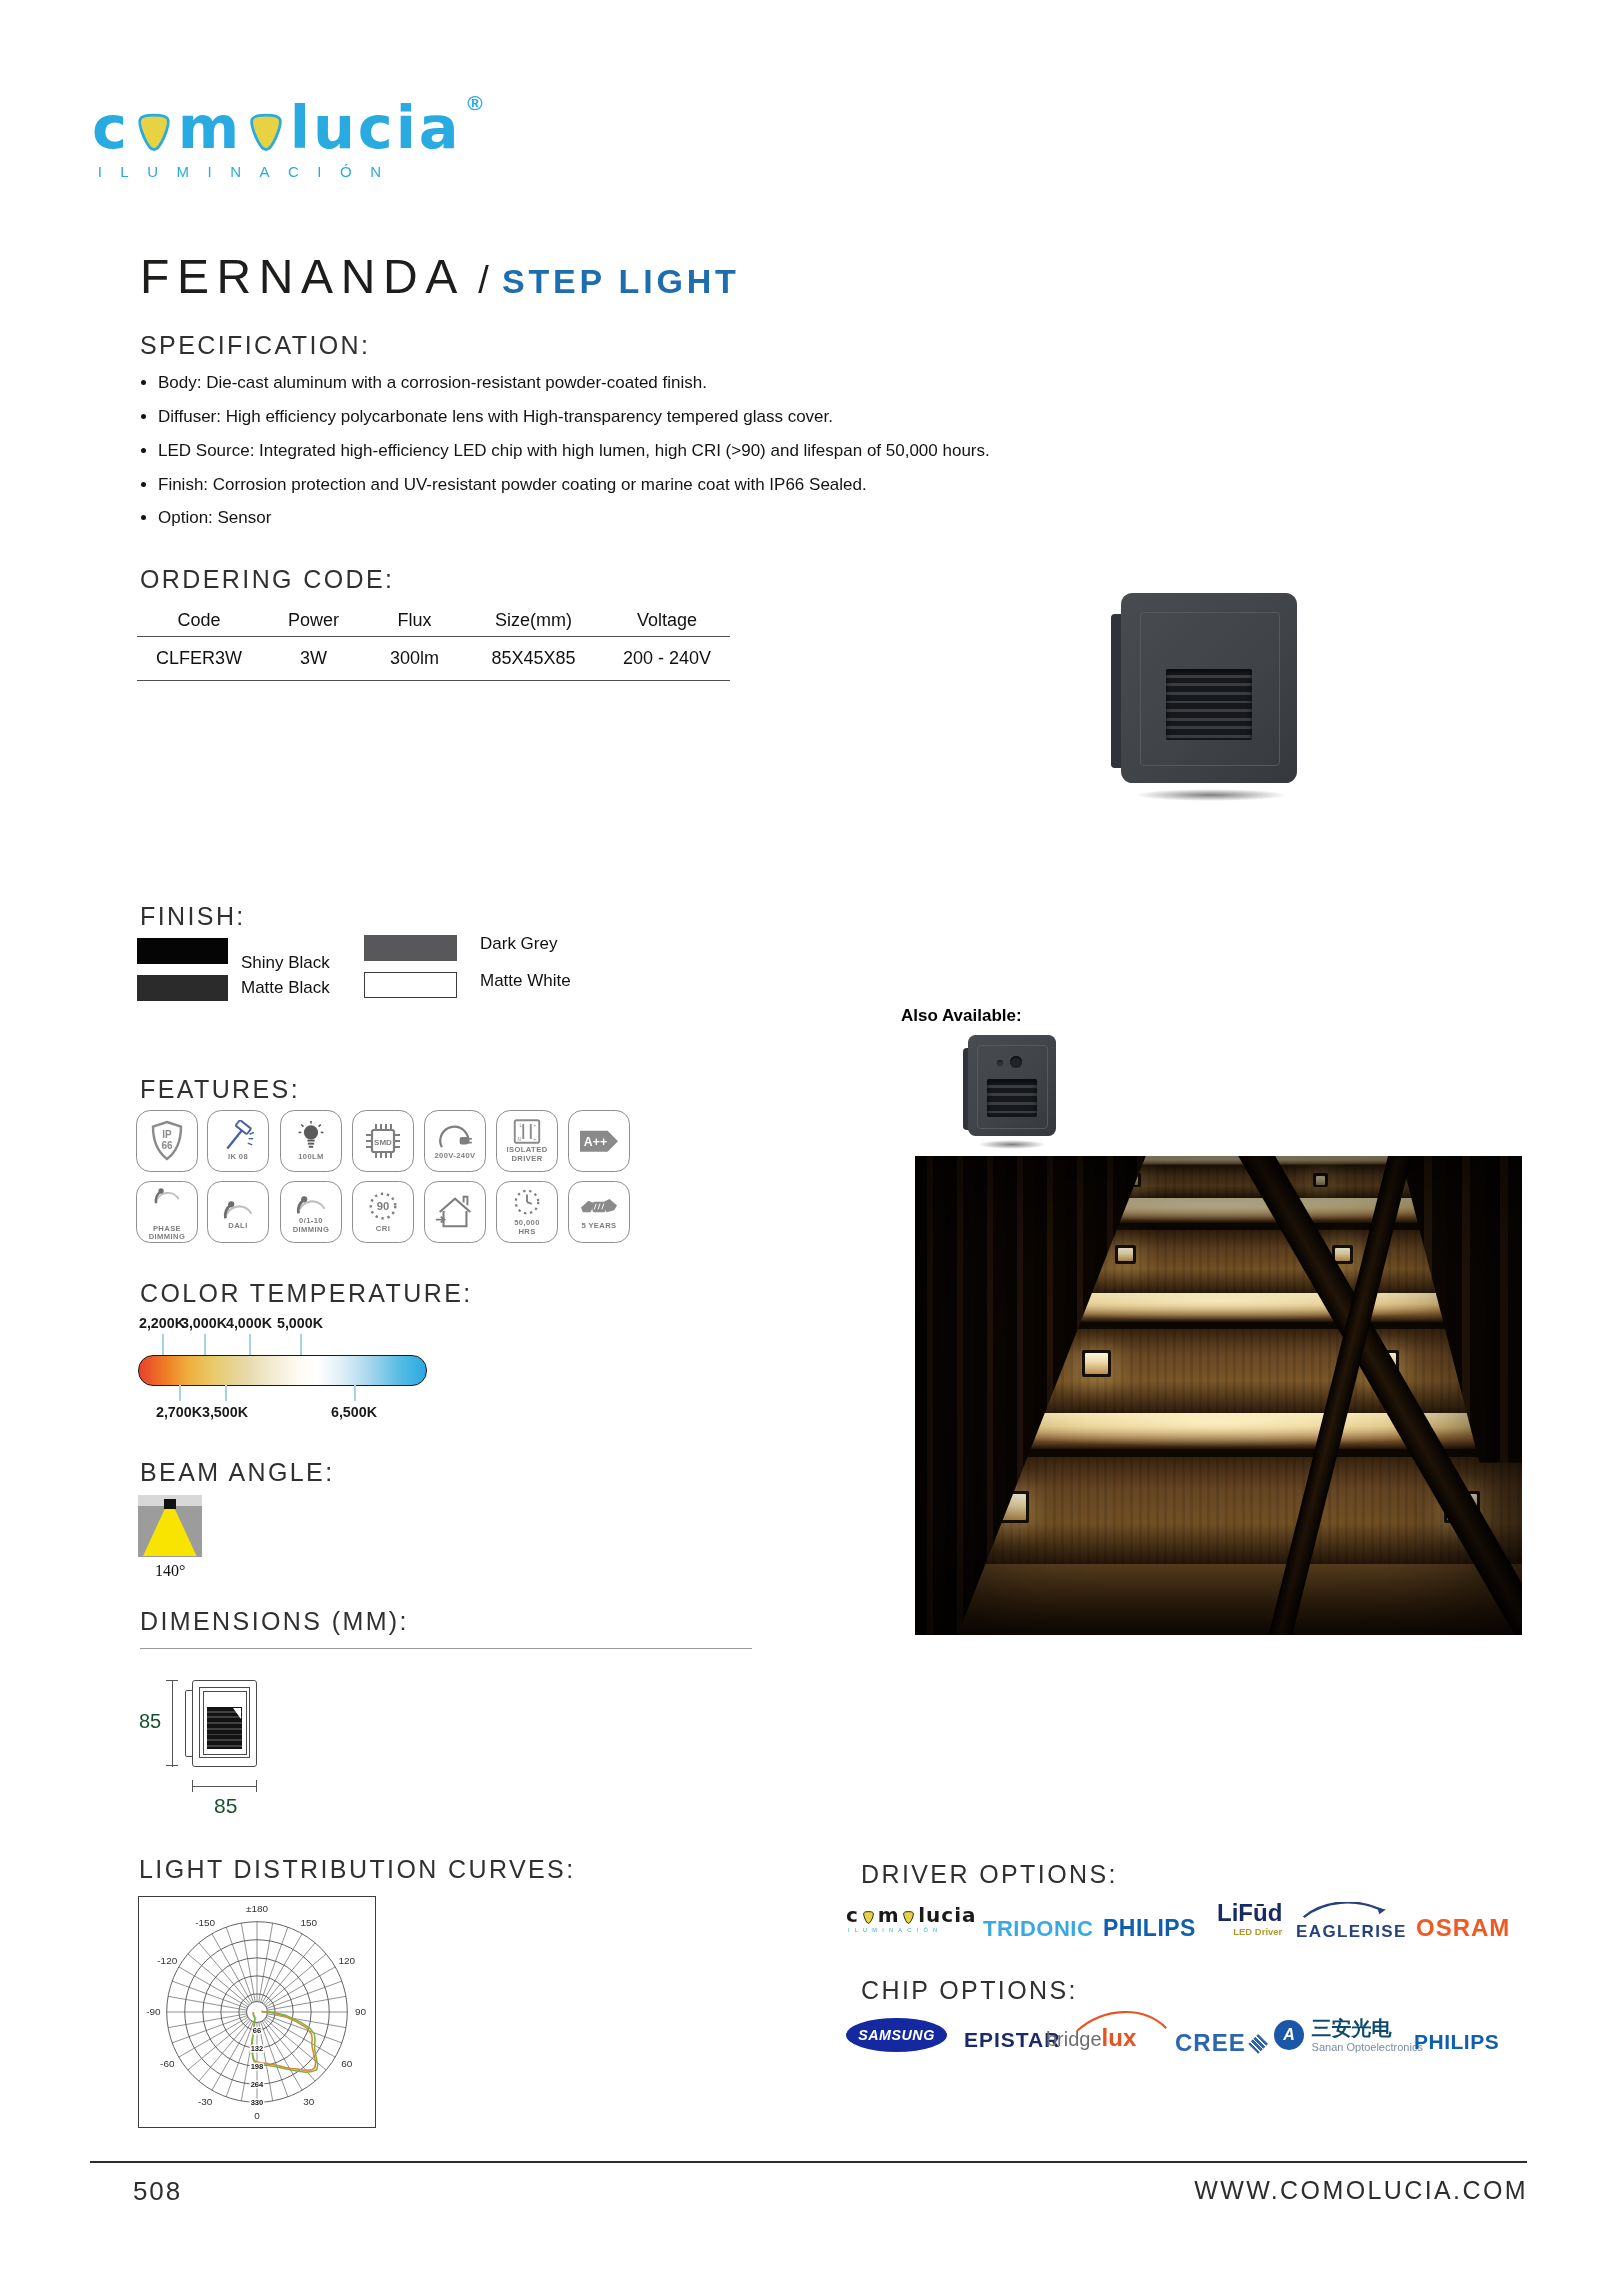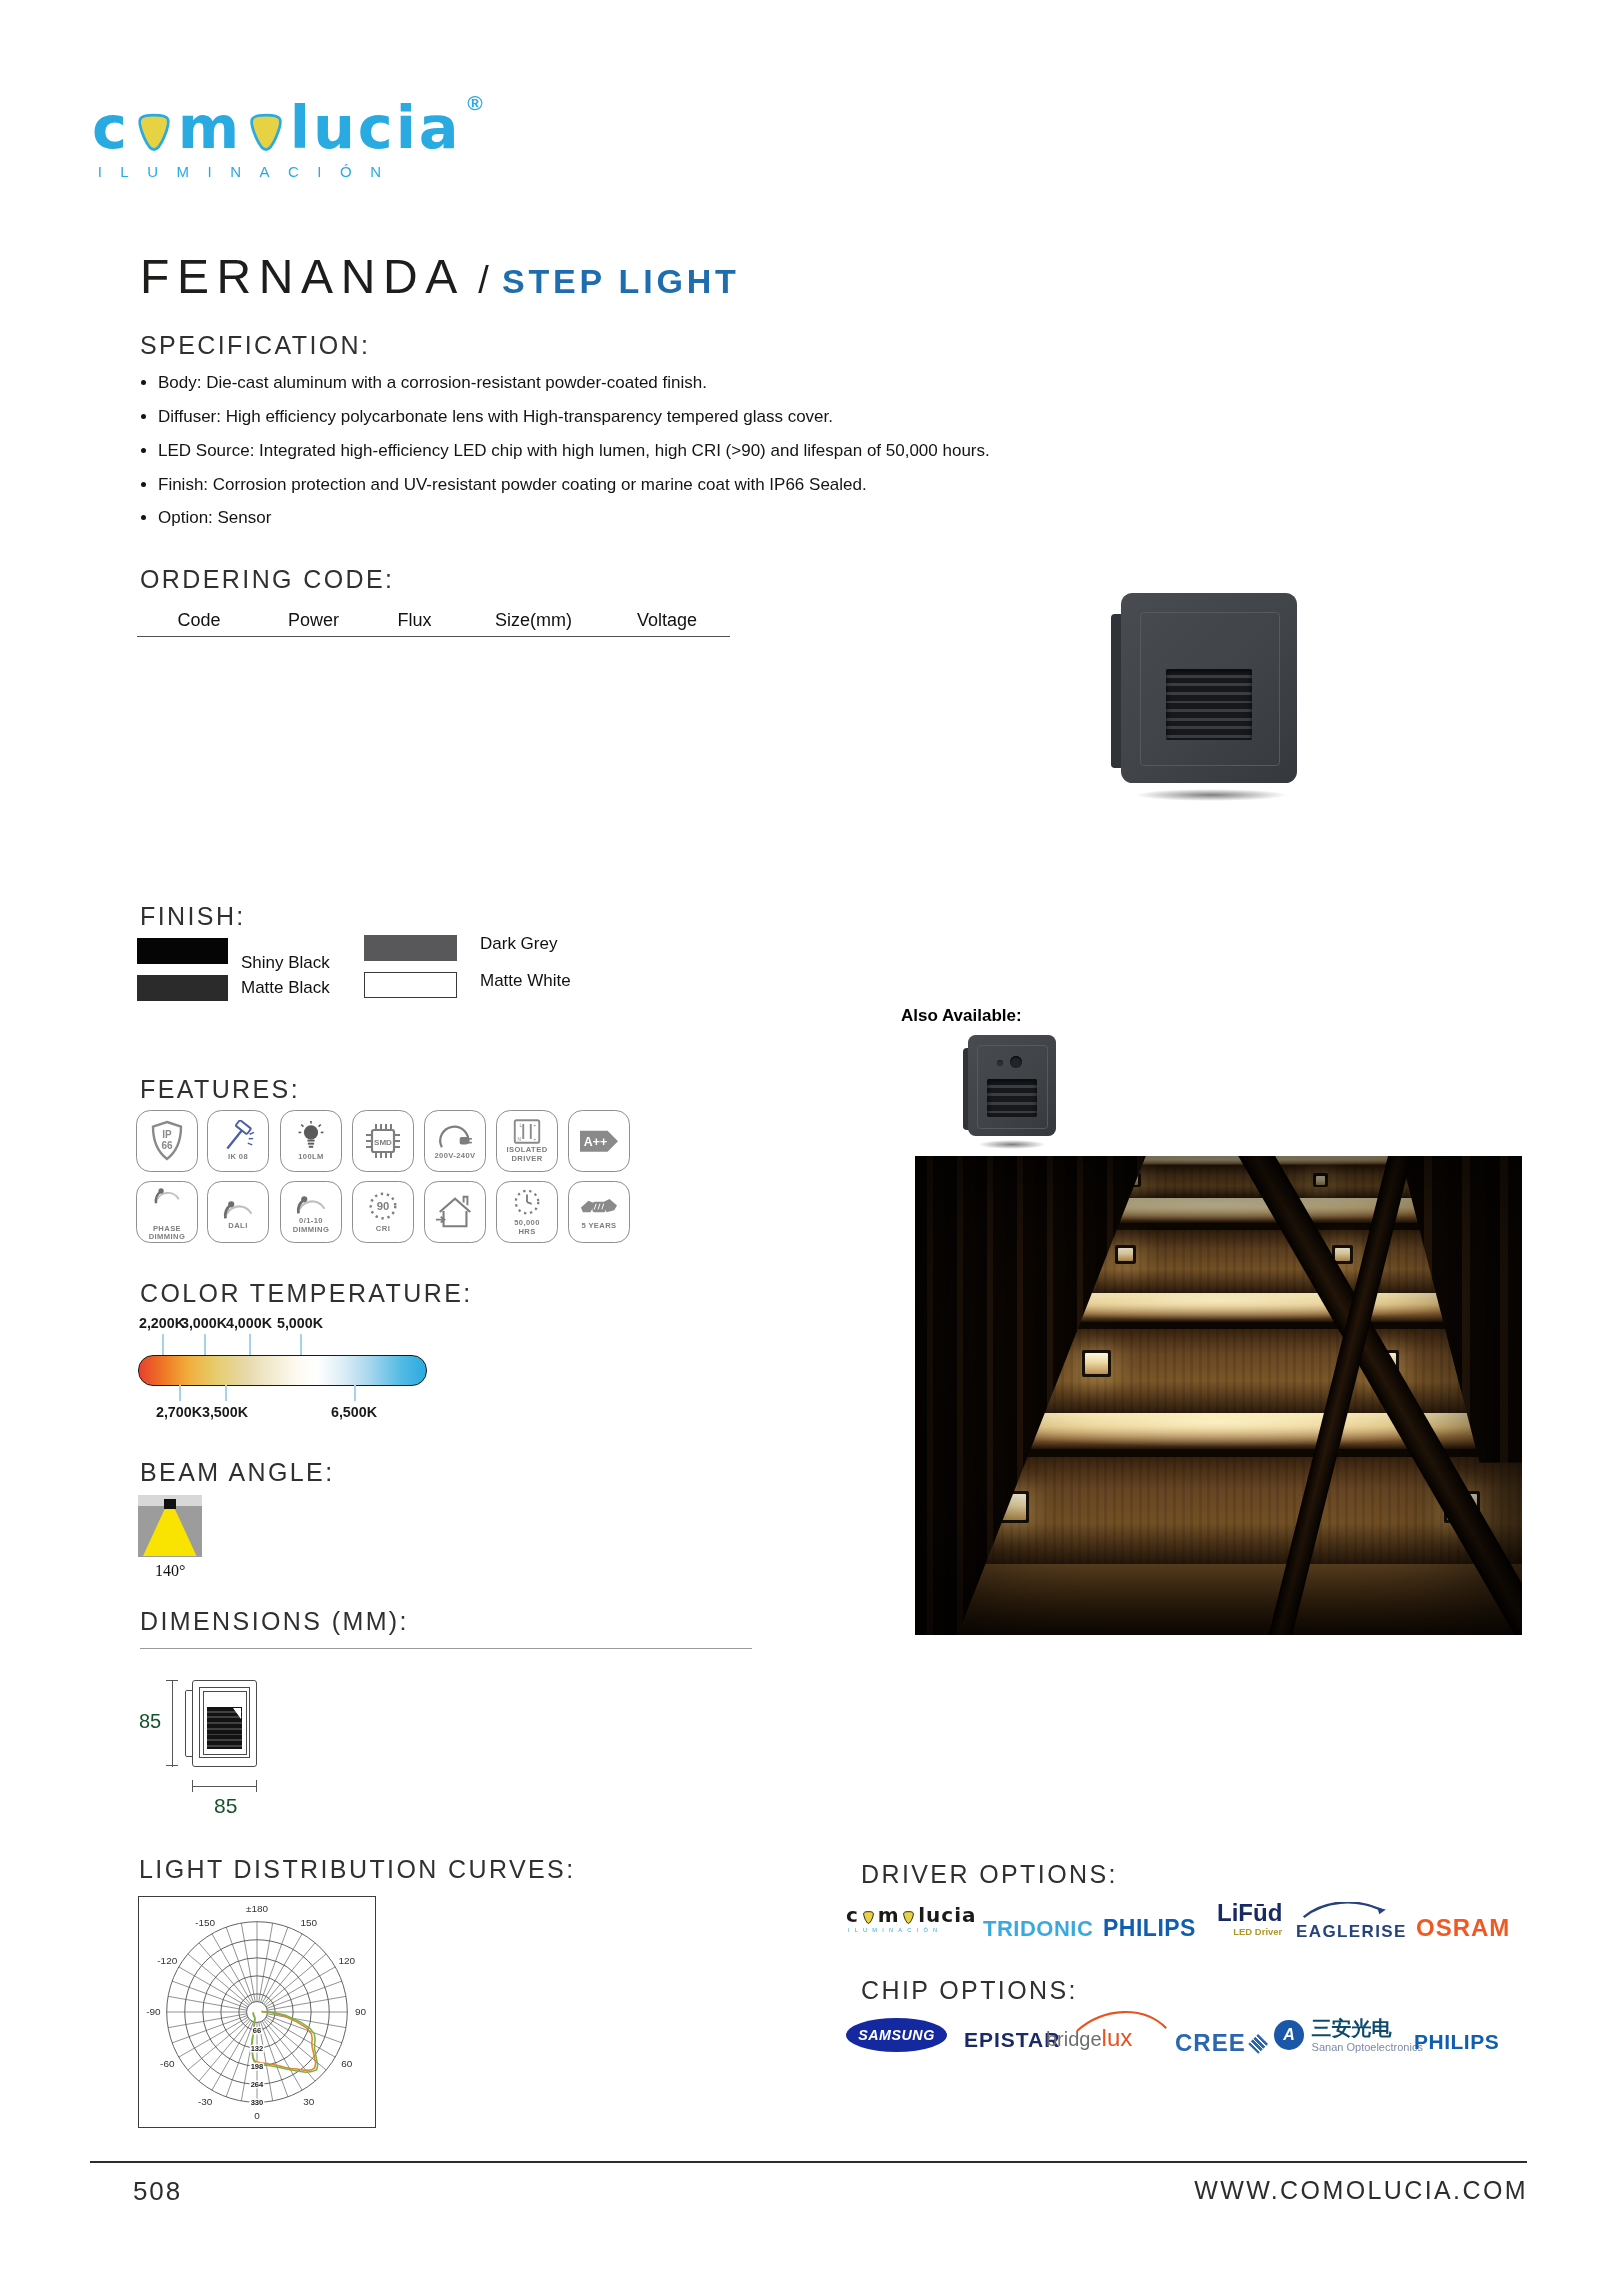"CLFER3W" tr { html: none -> <tr> <td>CLFER3W</td> <td>3W</td> <td>300lm</td> <td>85X45X85</td> <td>200 - 240V</td> </tr> }
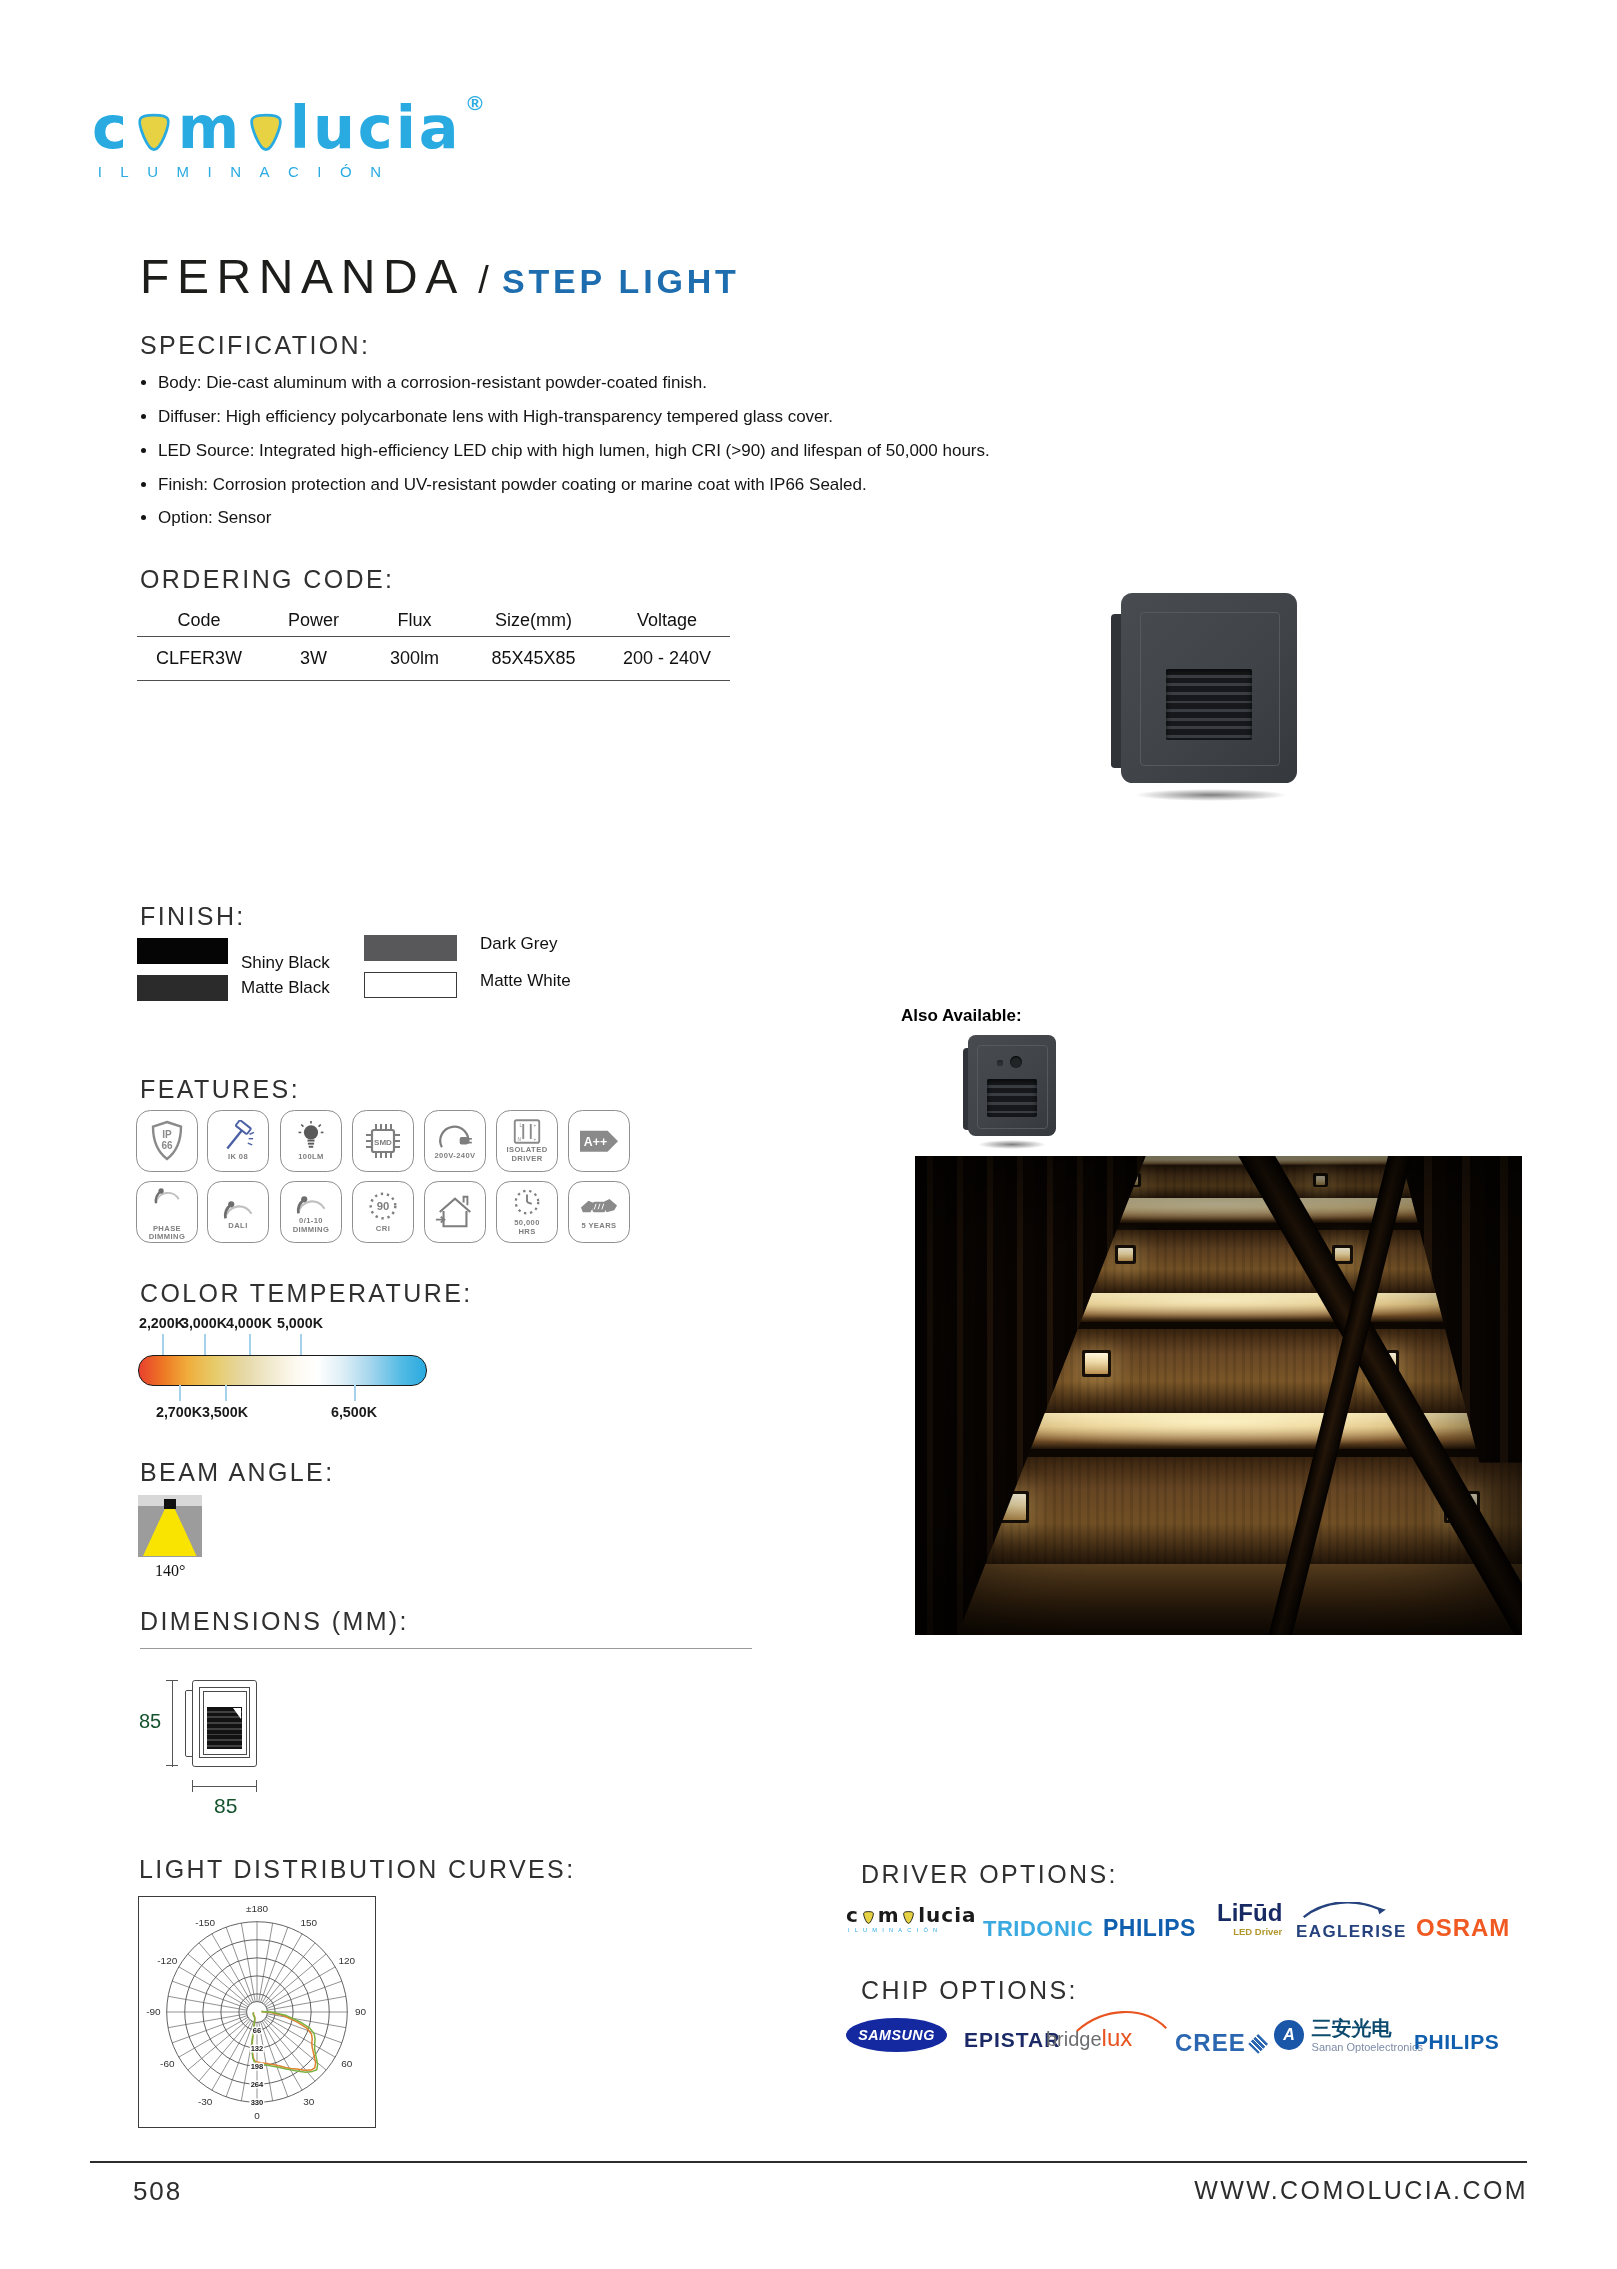"lux" .wm-bridge2 { font-weight: 400 -> 700 }
